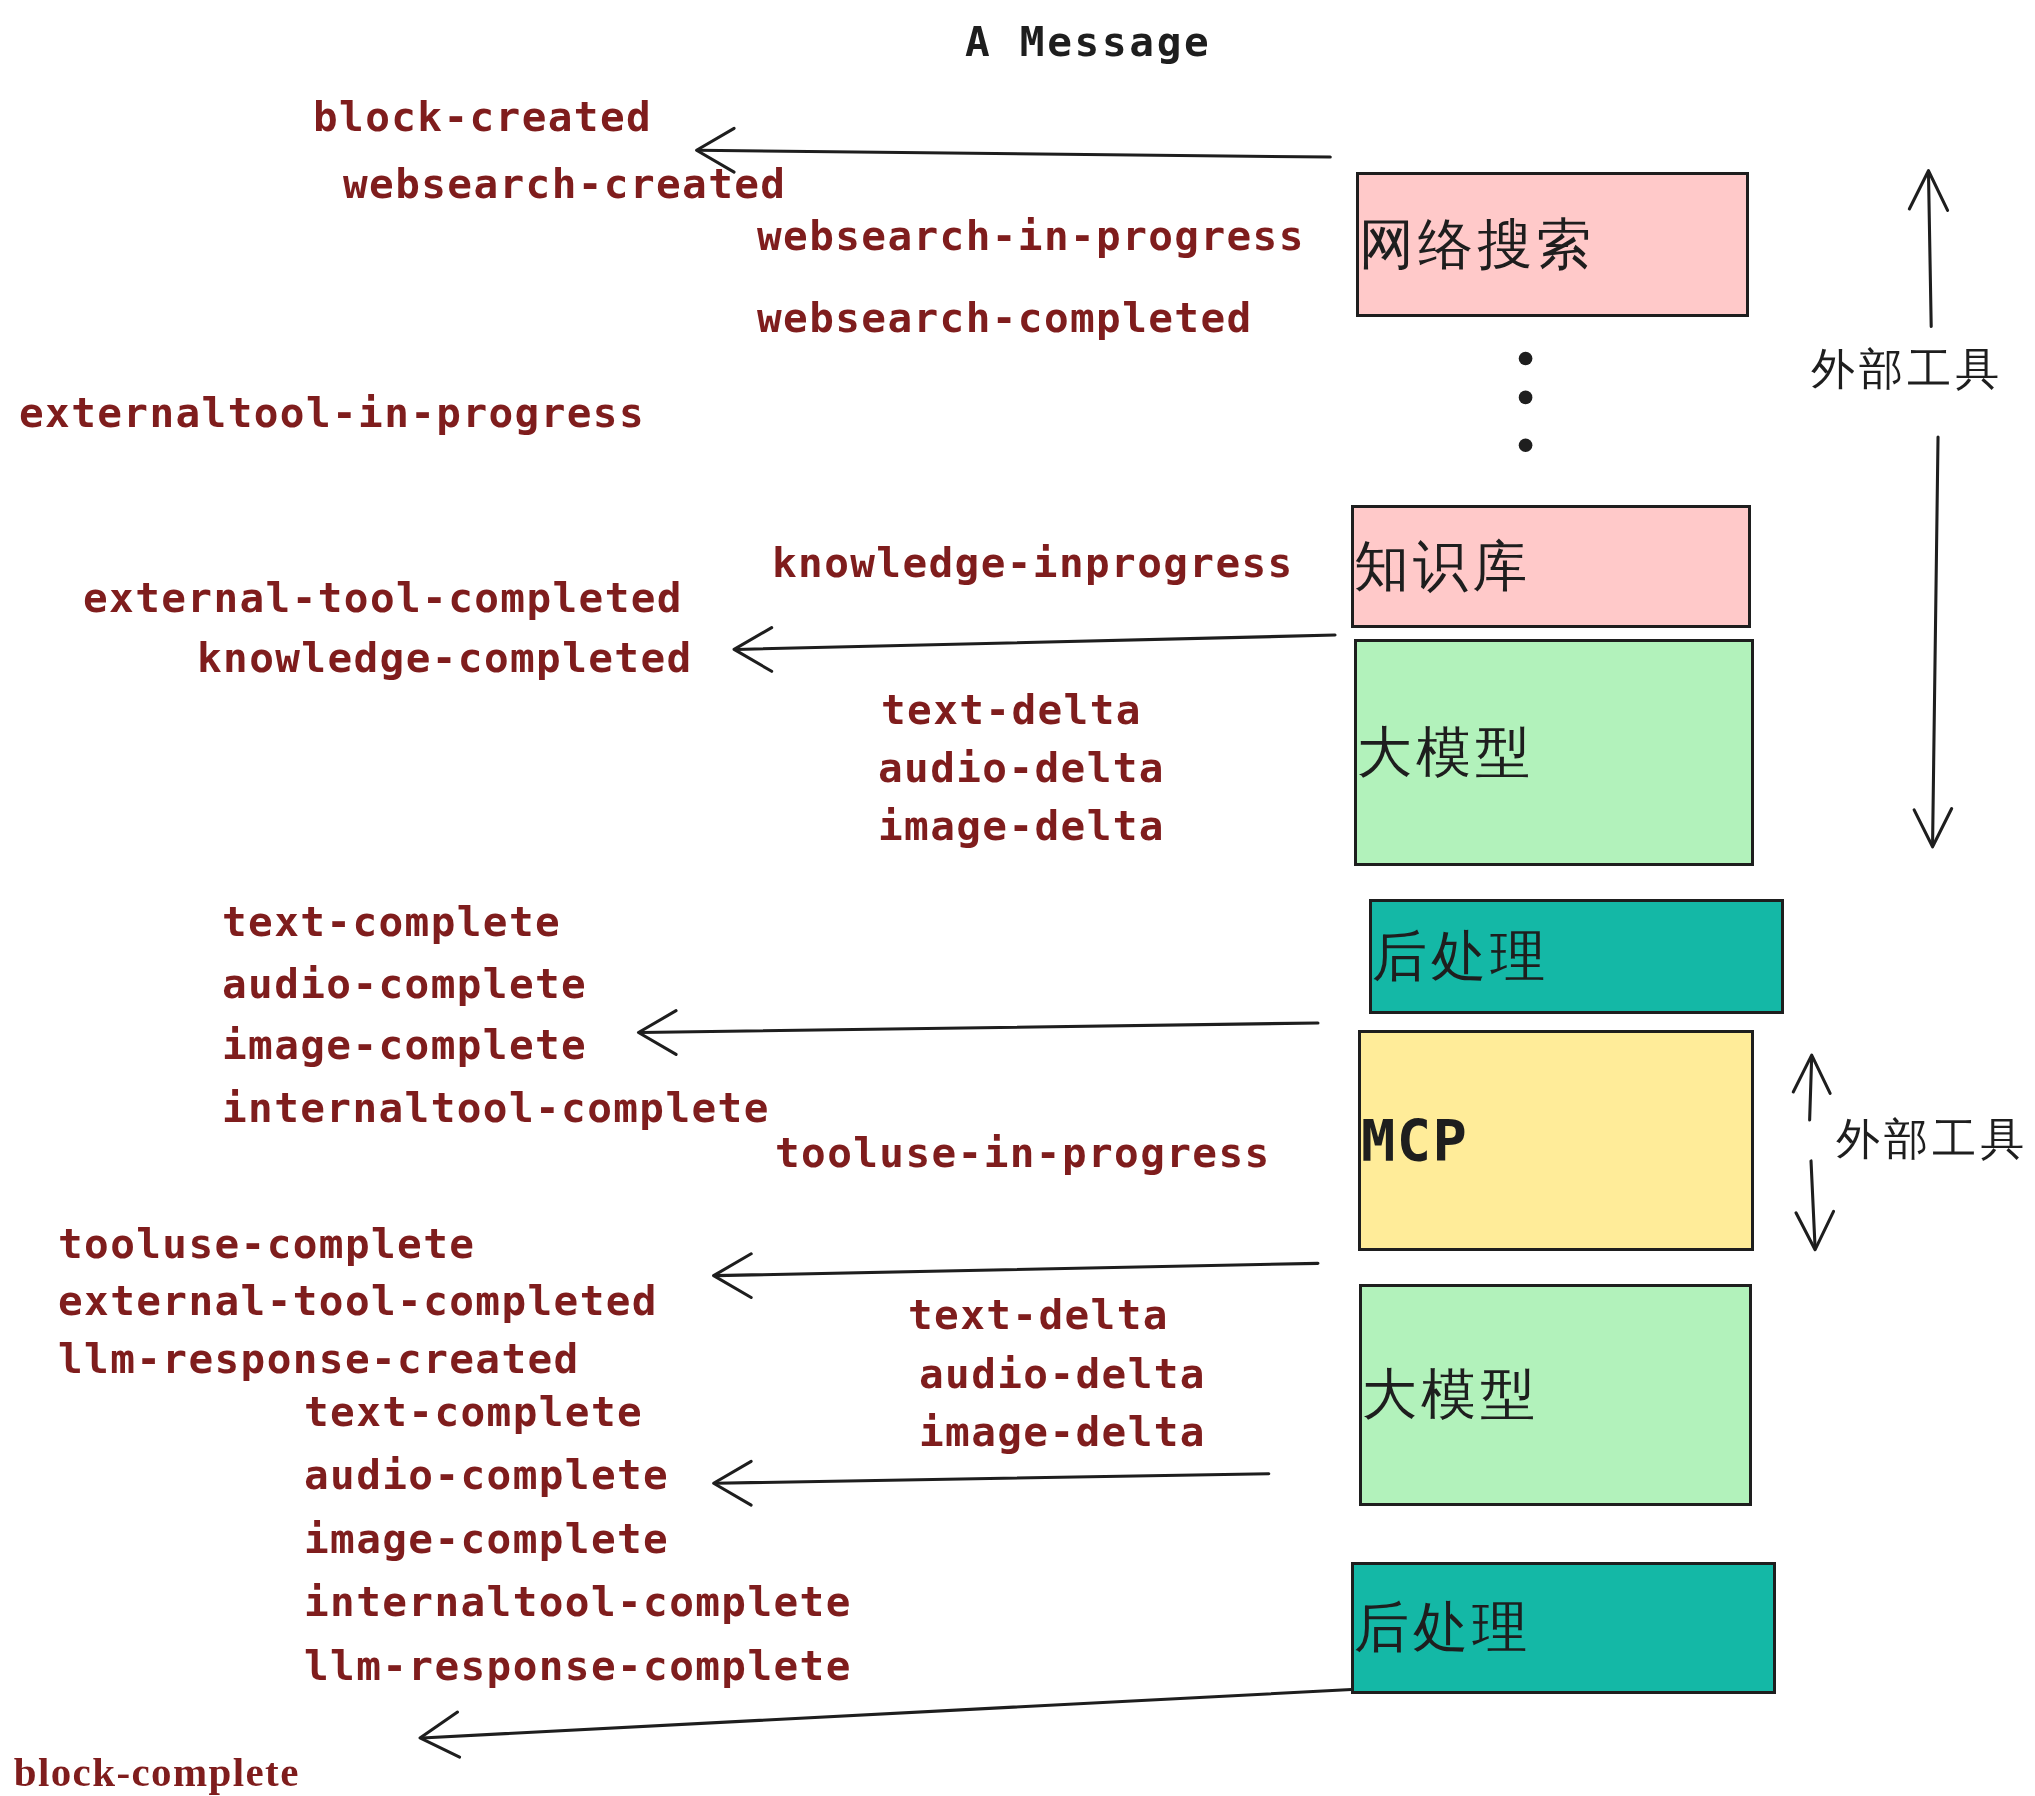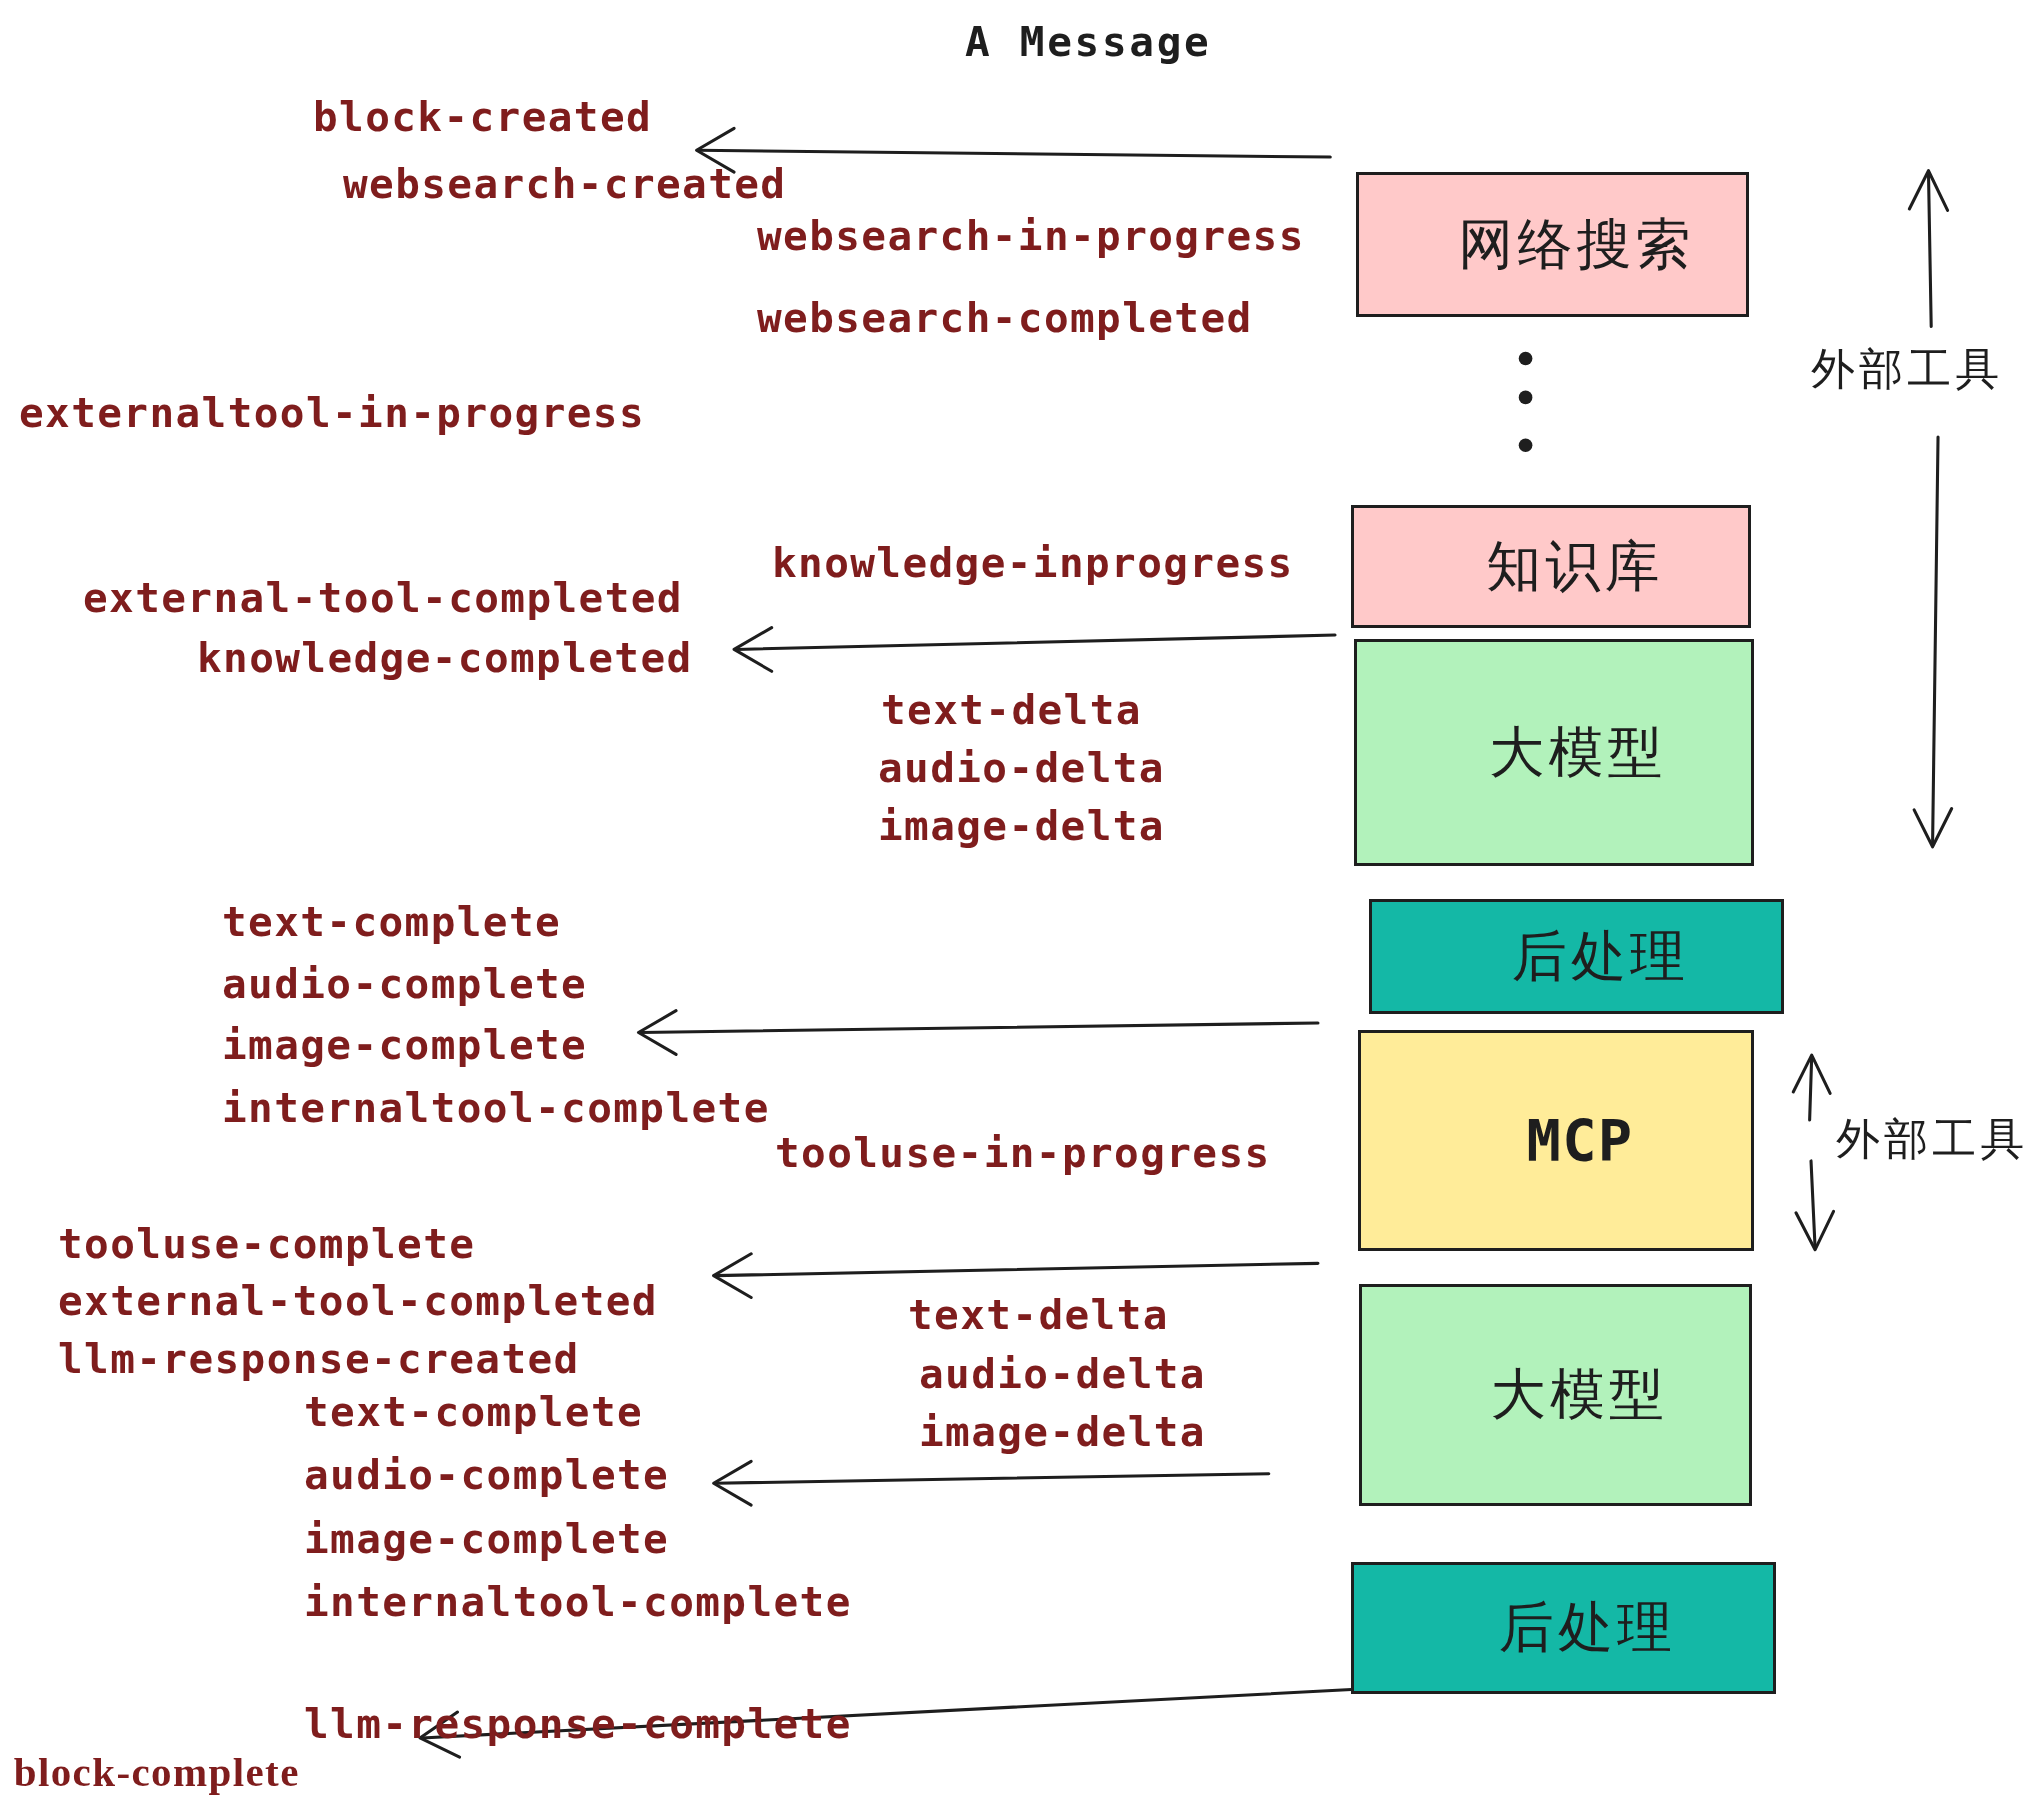"网络搜索" .box { justify-content: center -> flex-start; padding-left: 48px -> none }
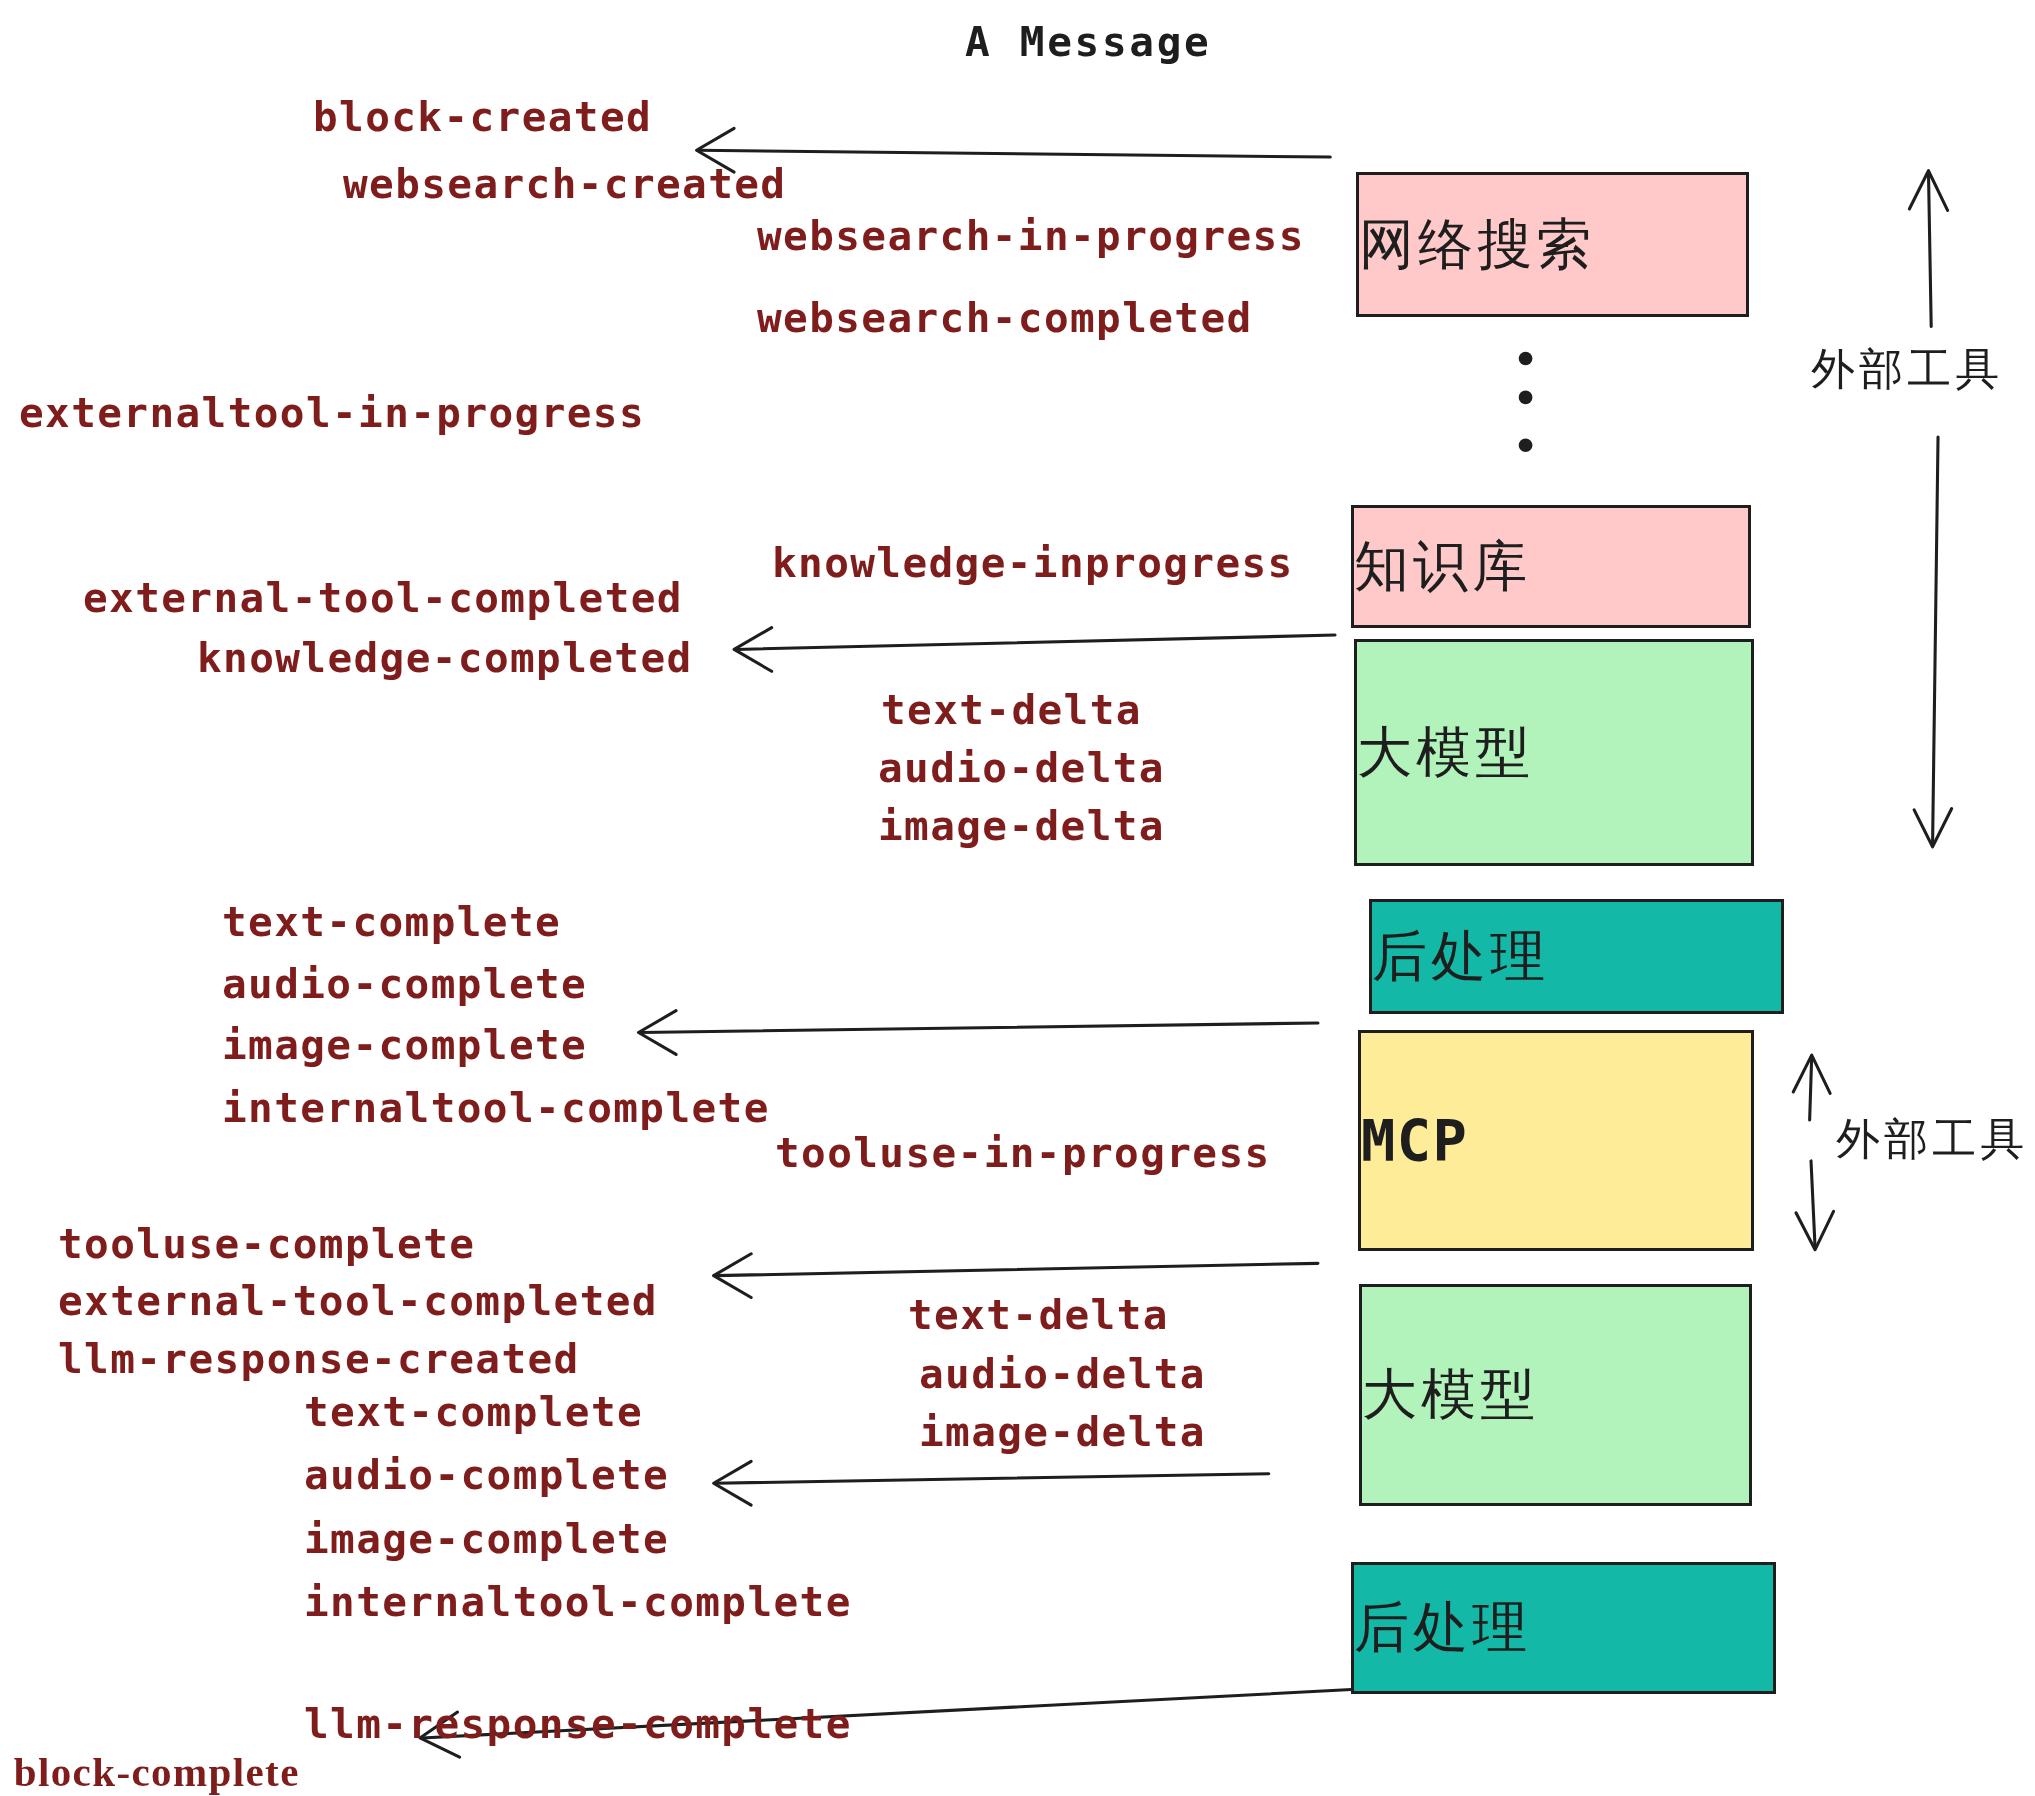"llm-response-complete" span.evt { top: 1724px -> 1666px }
